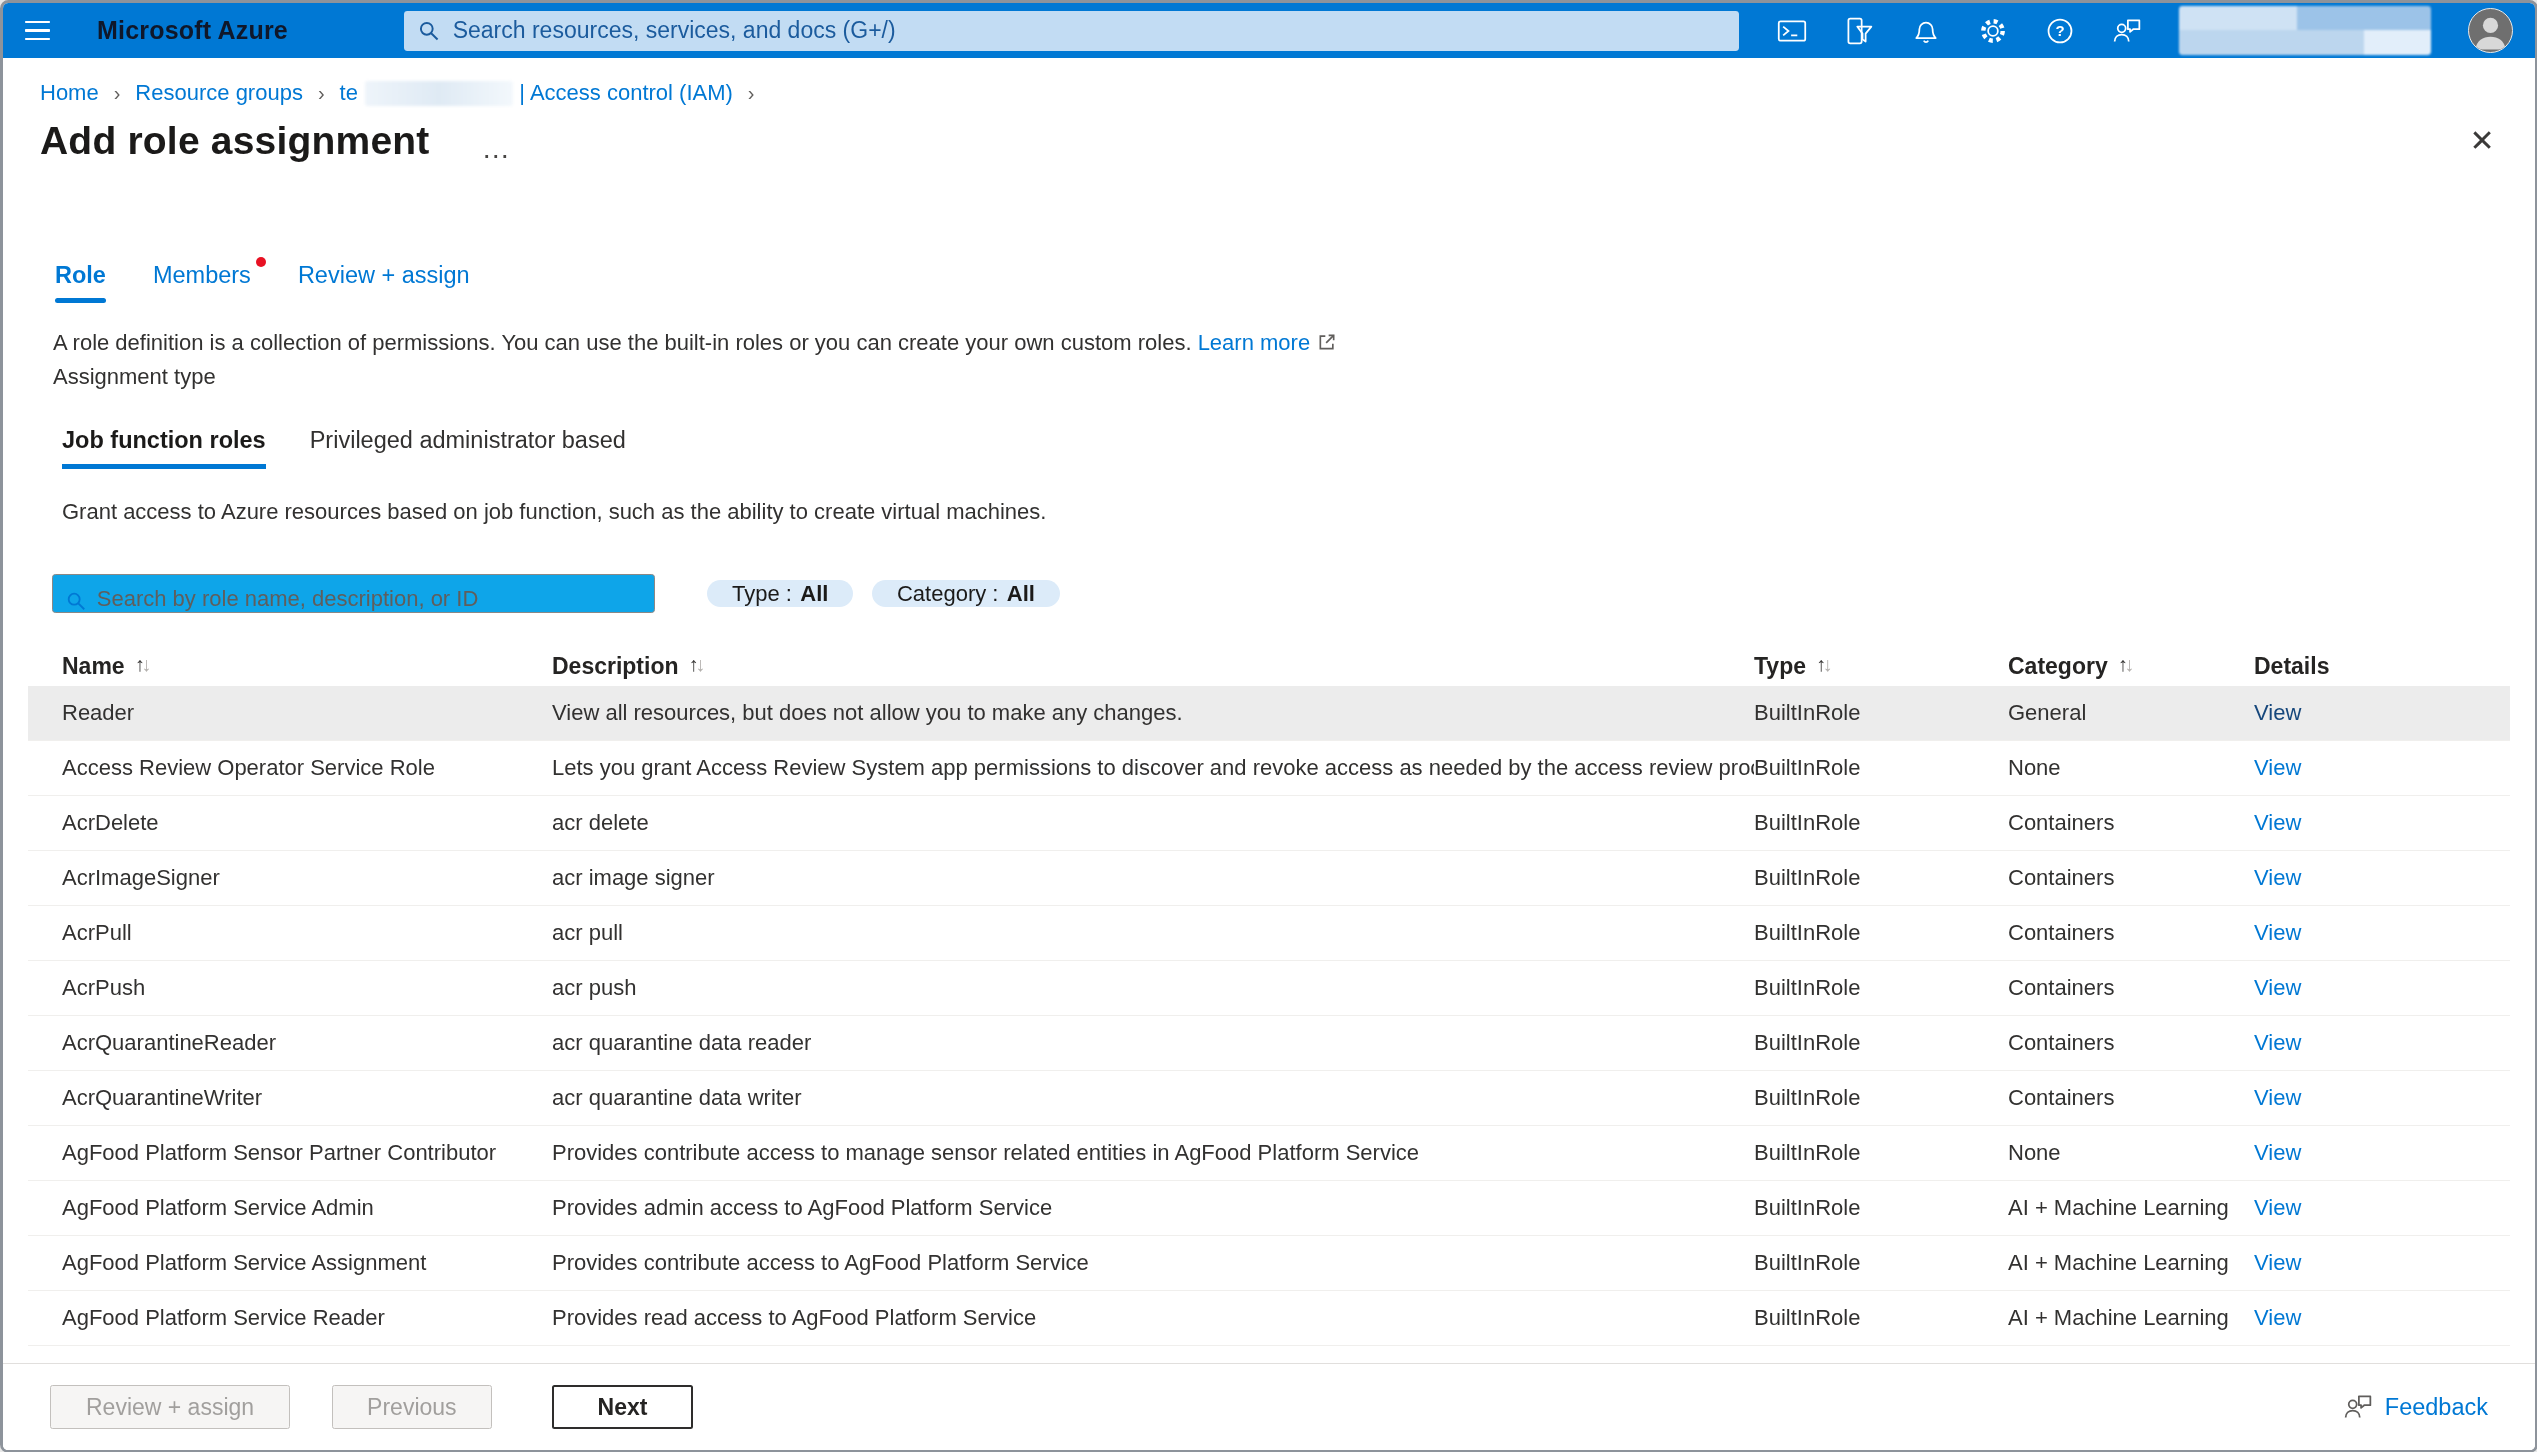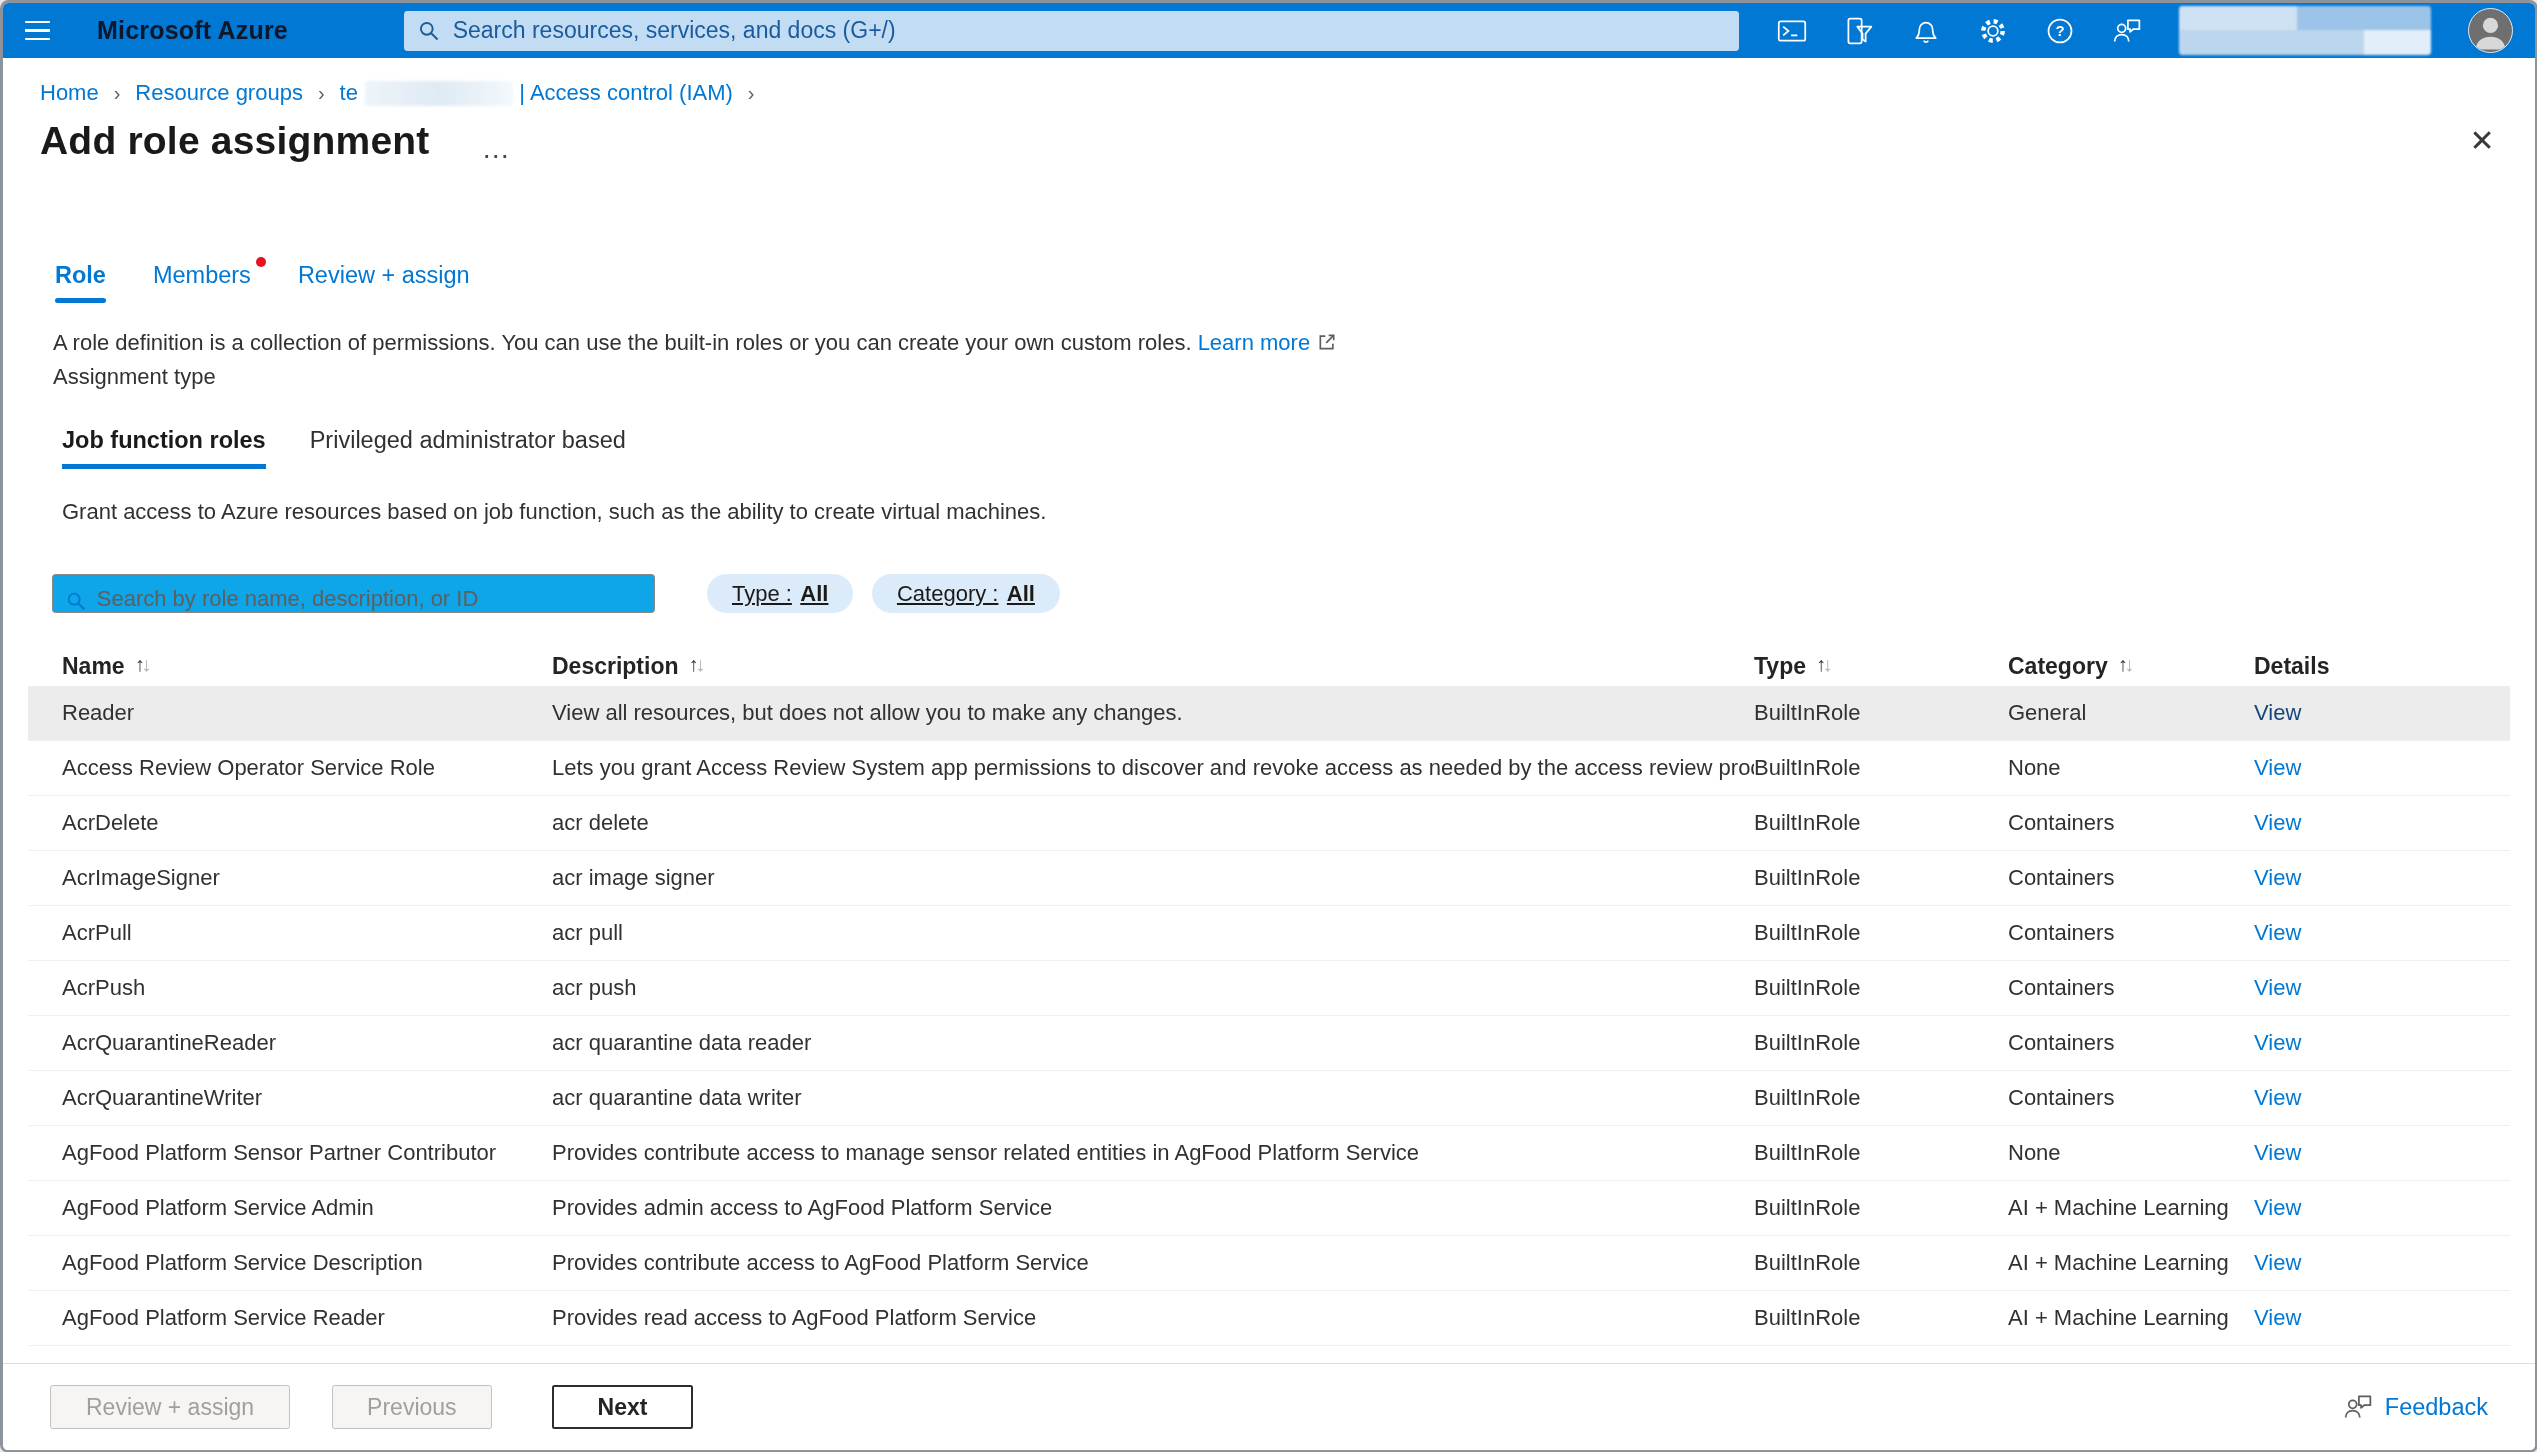"Type :" .pill { height: 39px -> 27px; text-decoration: underline -> none }
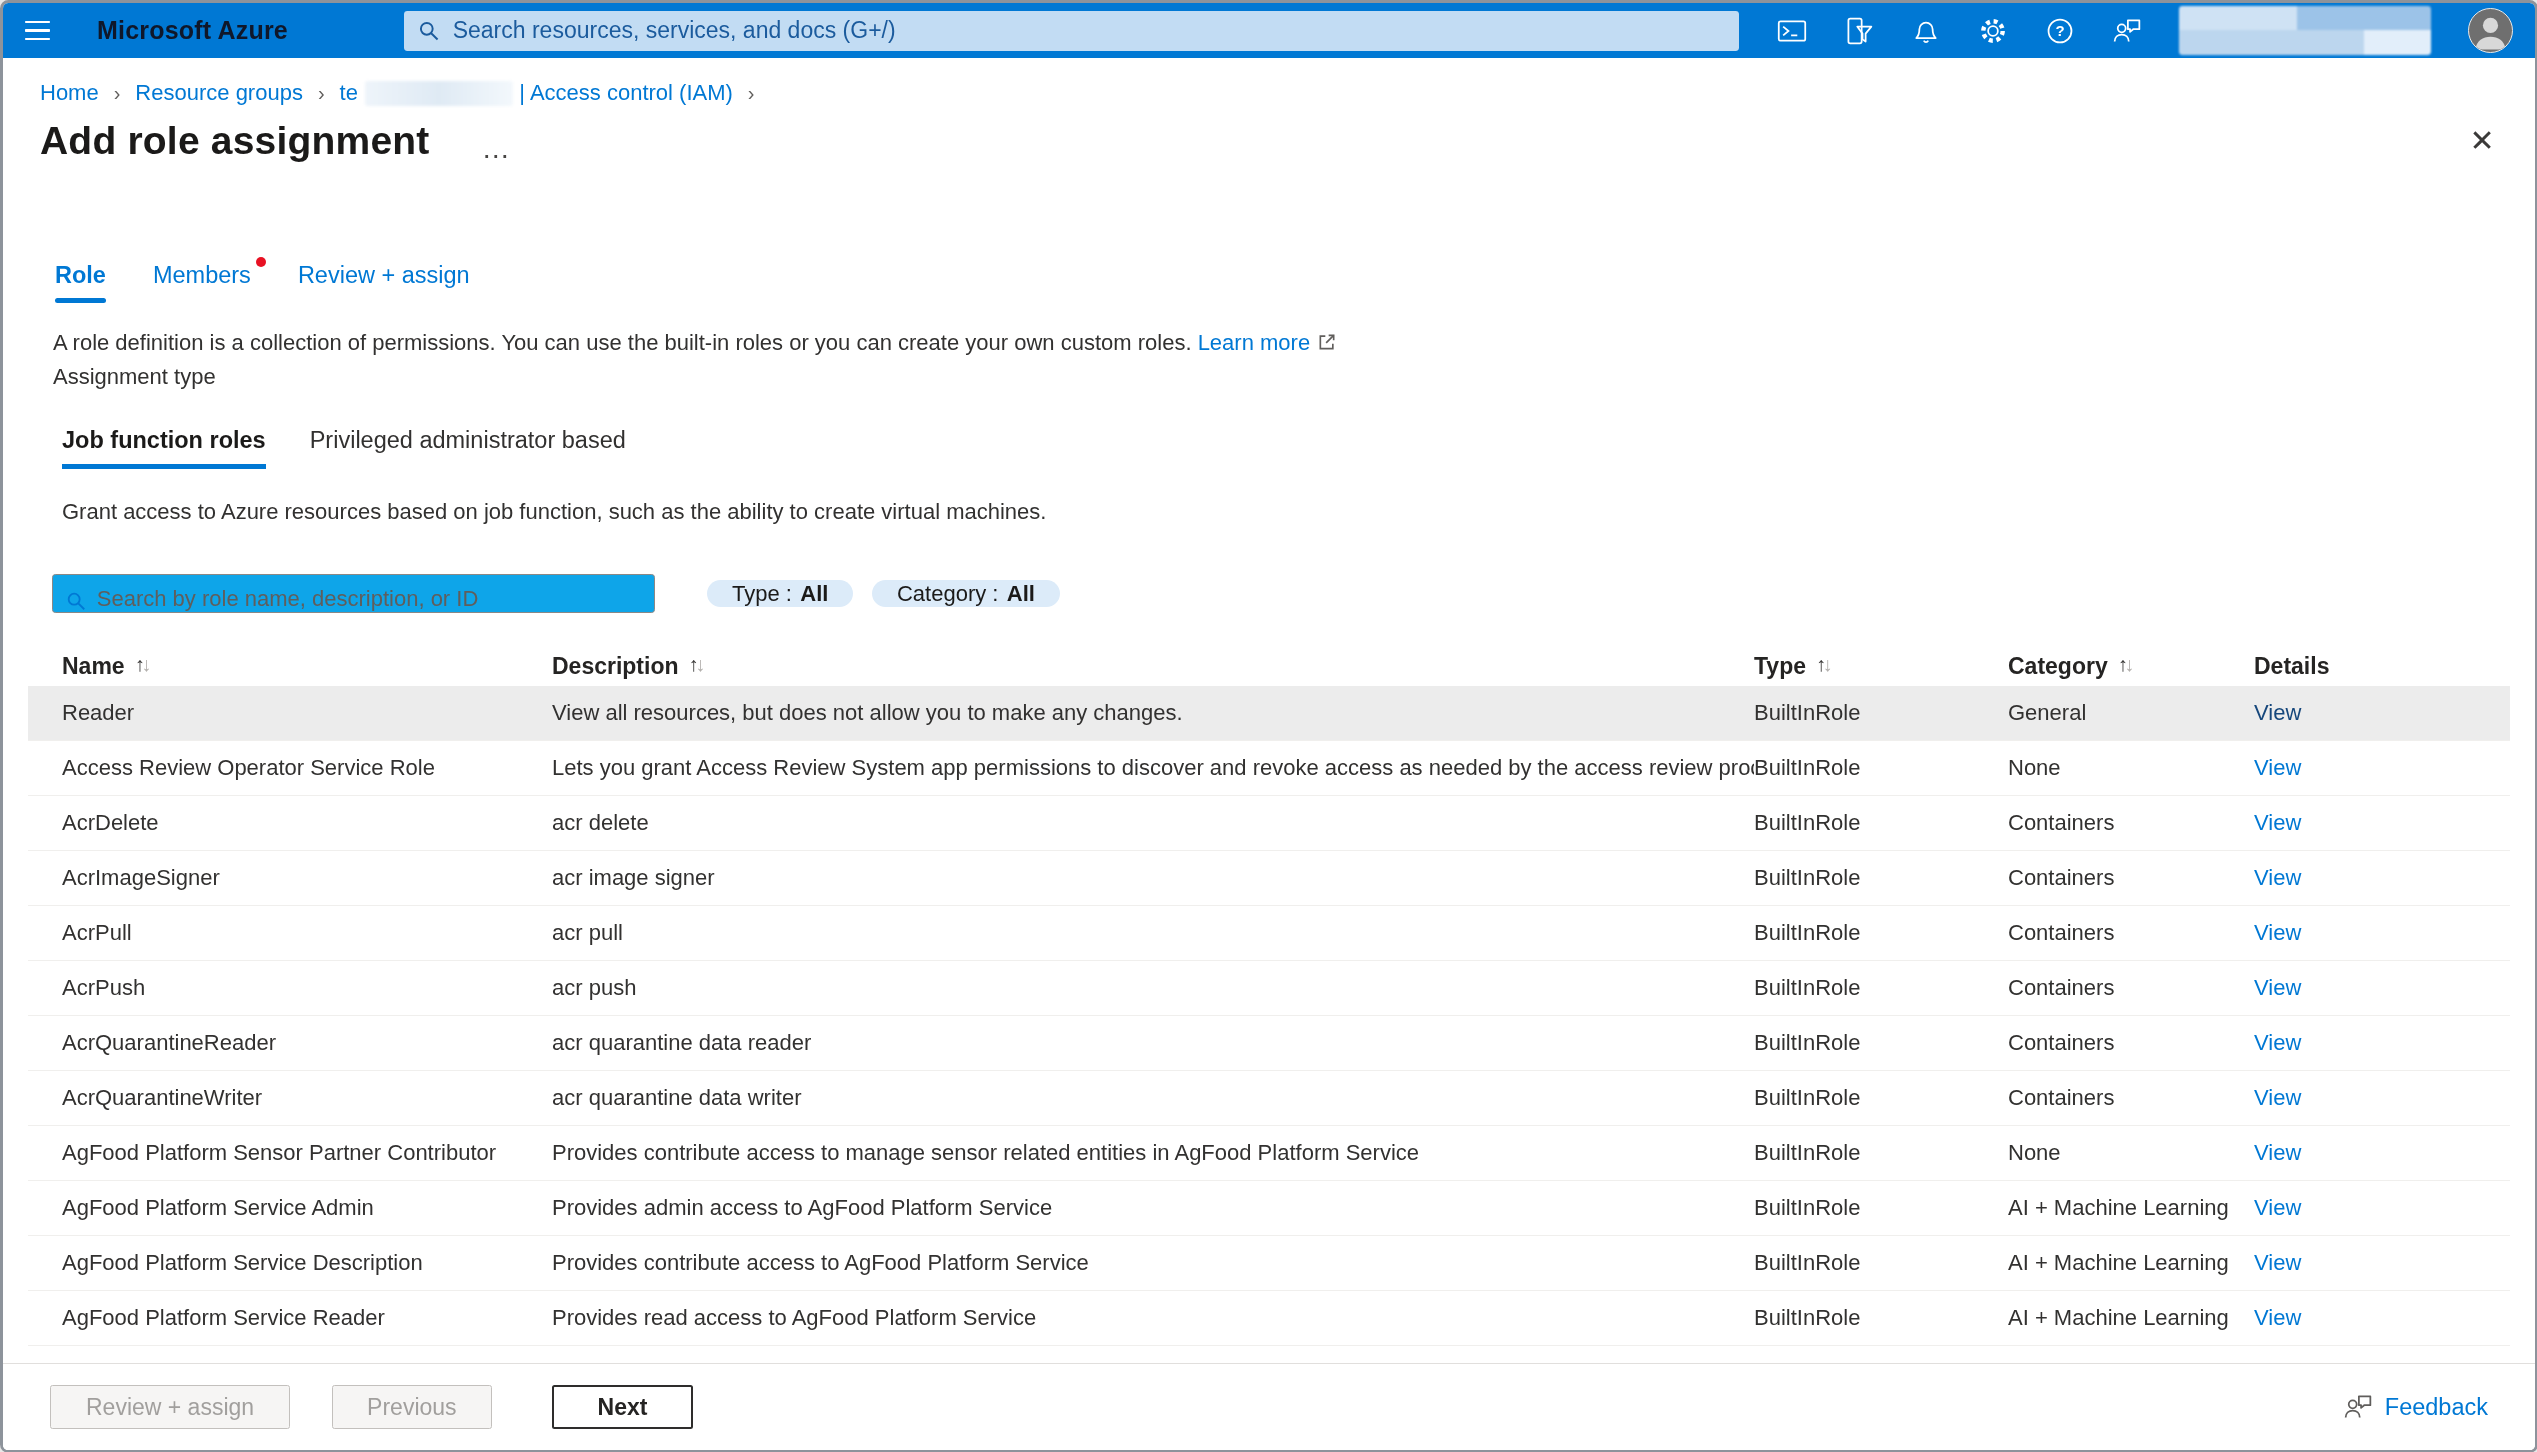"AgFood Platform Service Description" div.cell { text: Description -> Assignment }
